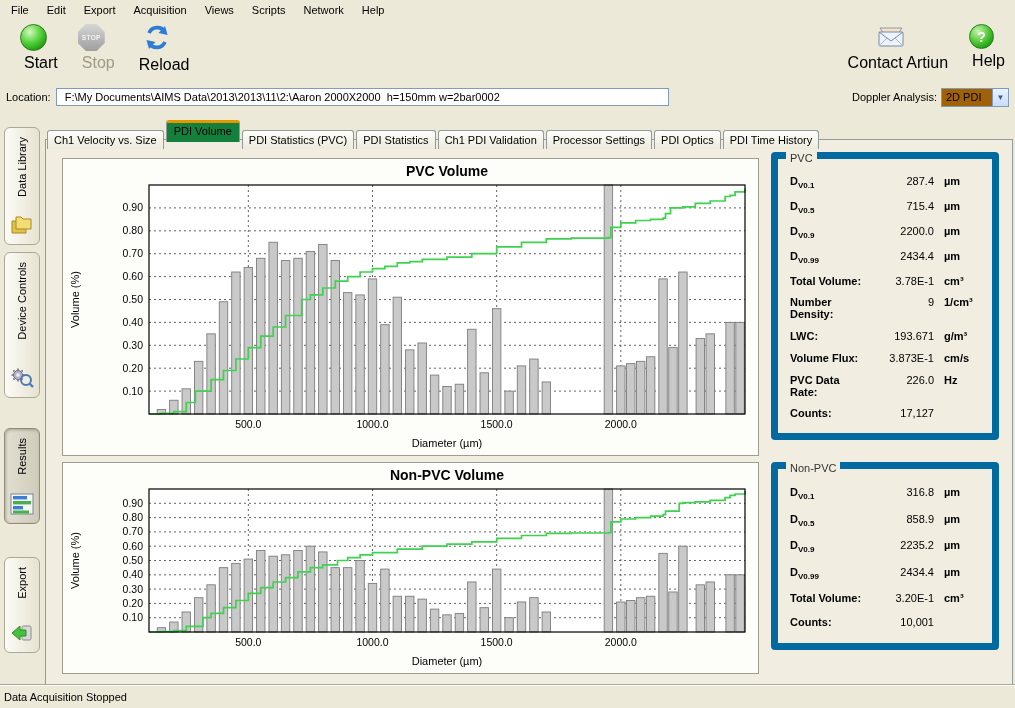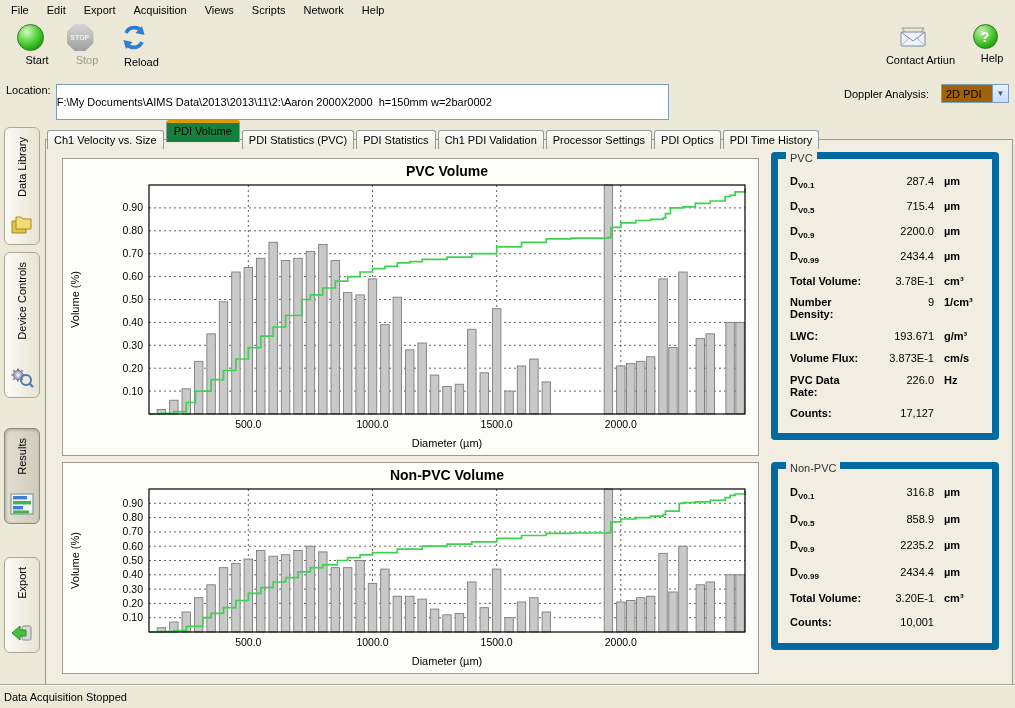"Start" .toolbtn .cap { font-size: 11px -> 16px }
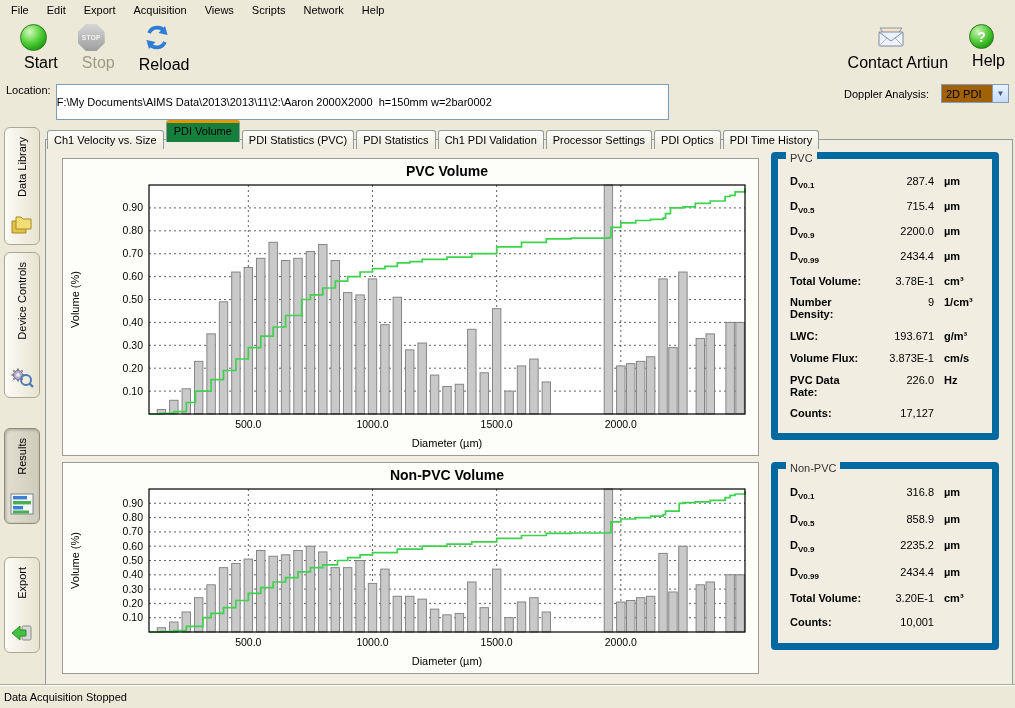"Location:" .loc-row { align-items: flex-start -> center }
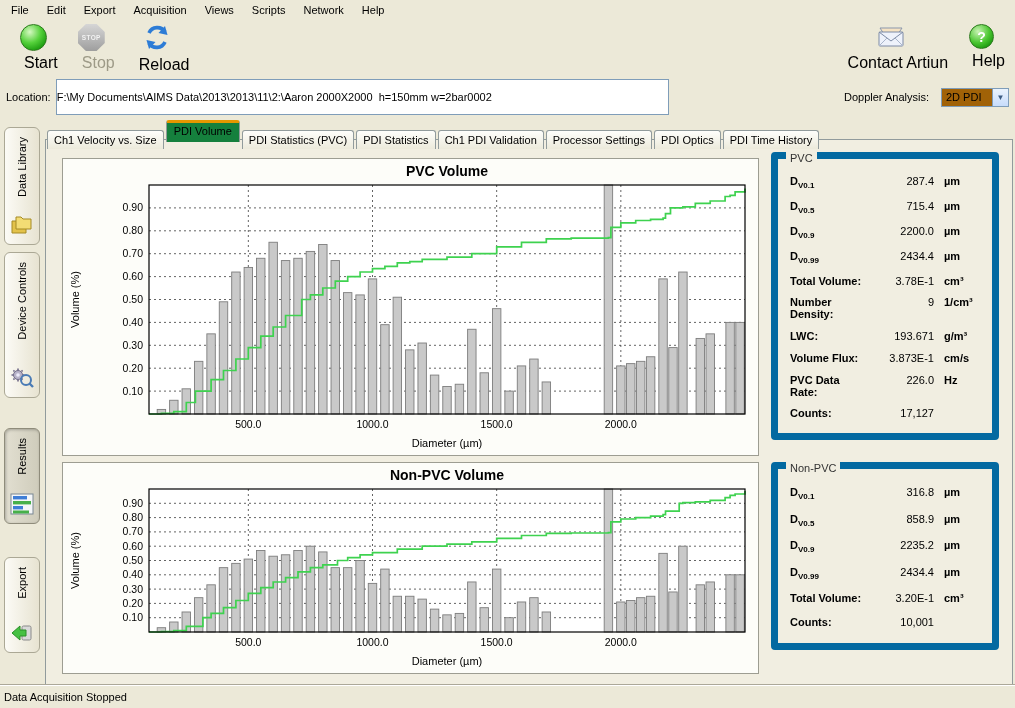"F:\My Documents\AIMS" .loc-input { height: 36px -> 18px; padding: 1px 0 -> 1px 8px }
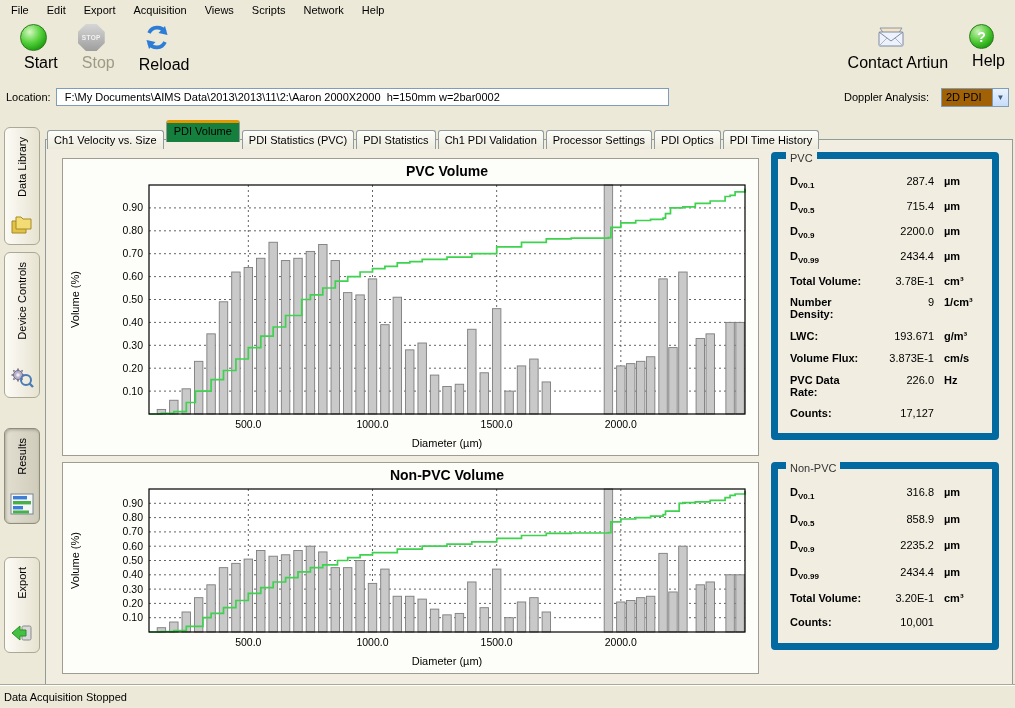"Doppler Analysis:" .doppler { gap: 12px -> 4px }
